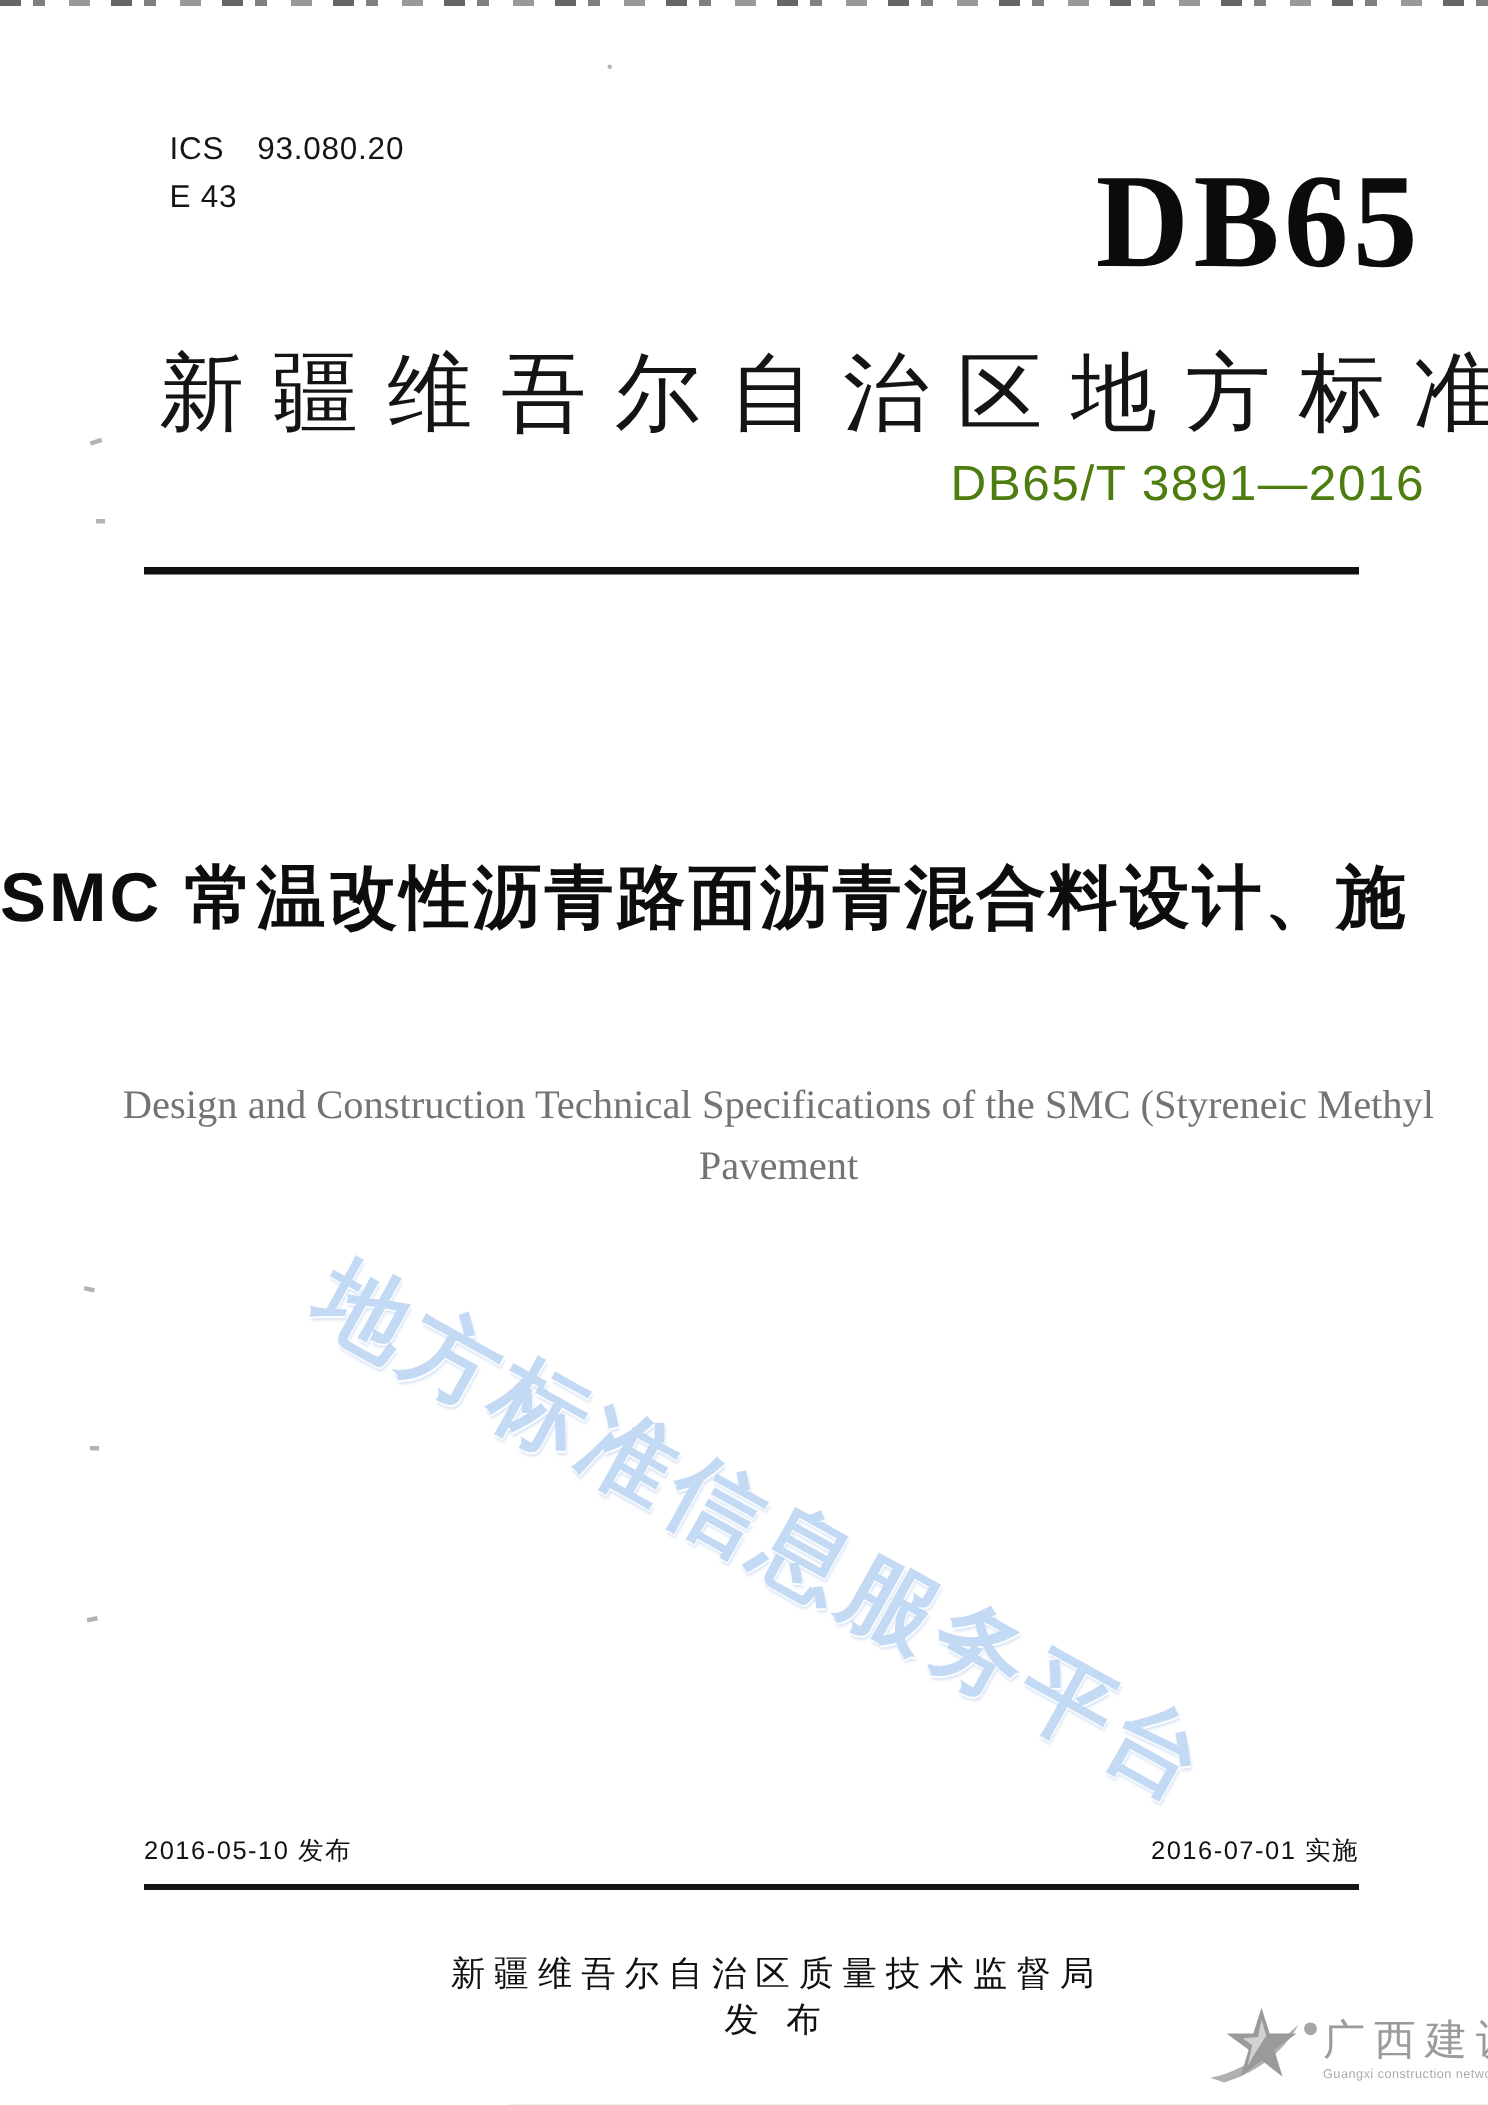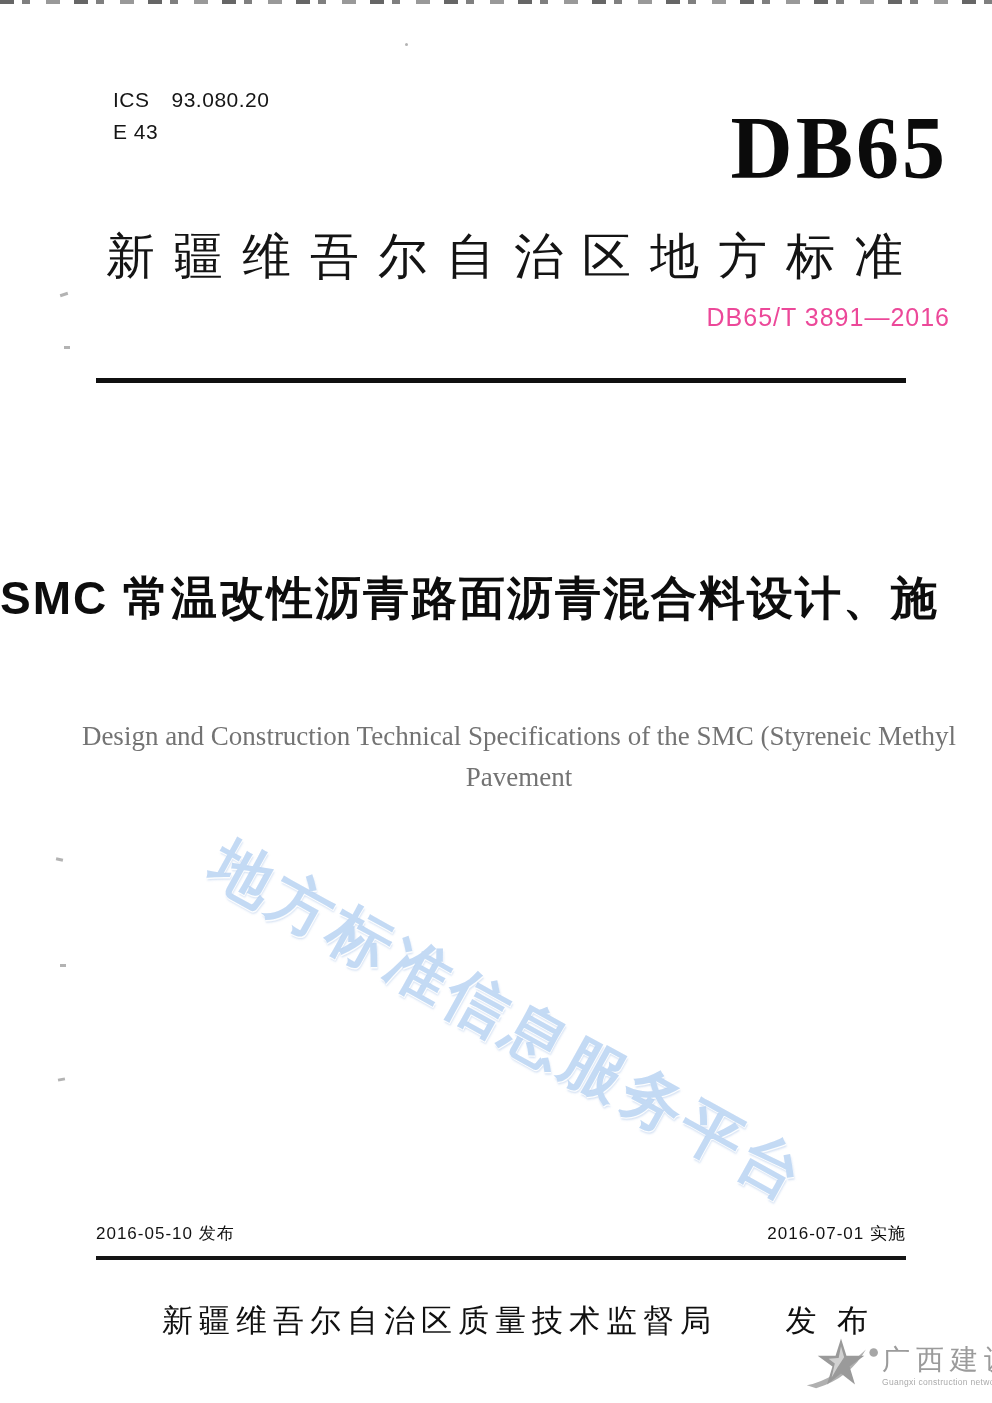"新疆维吾尔自治区地方标准" .std-type { font-size: 49px -> 57px }
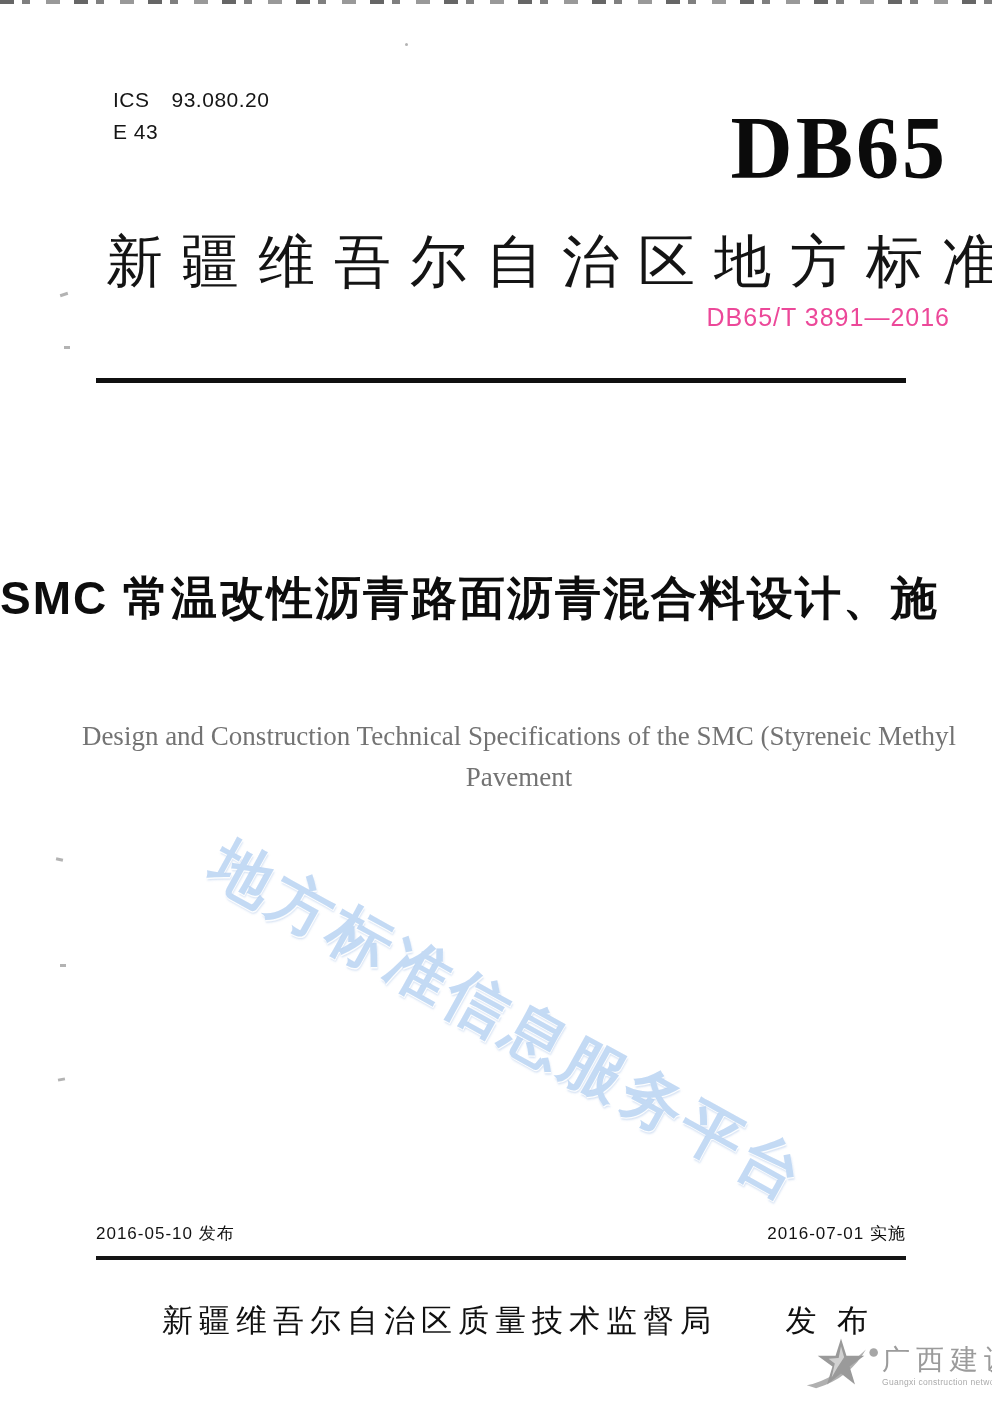"DB65/T 3891—2016" .std-num { color: #ec4899 -> #4d7c0f; font-size: 25px -> 33px }
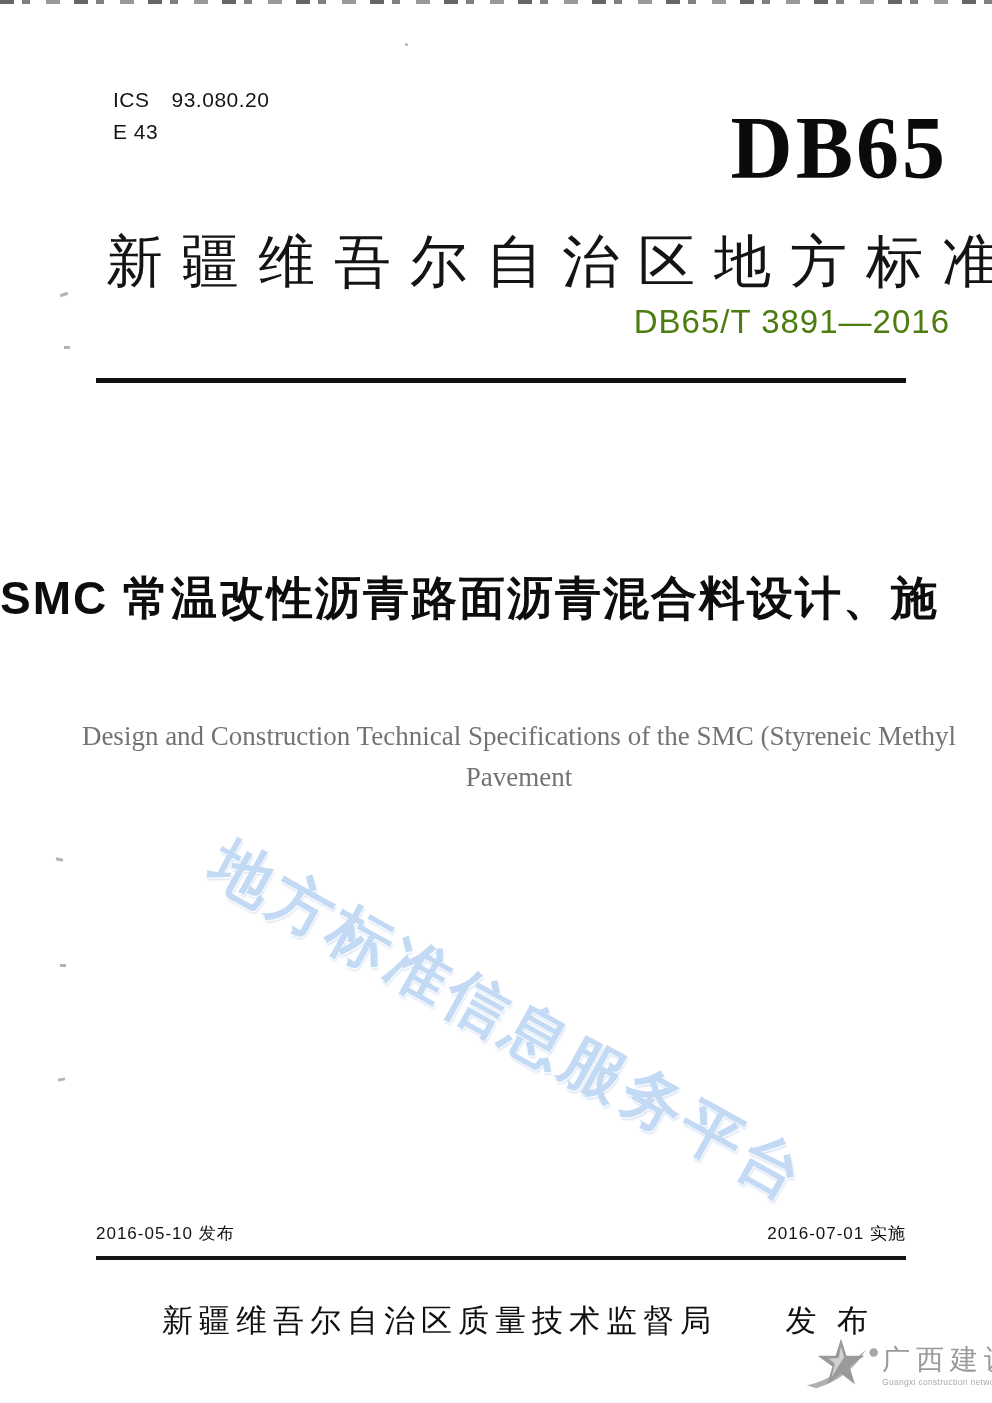"新疆维吾尔自治区质量技术监督局" .publisher-row { flex-direction: none -> column; font-size: 31px -> 23px }
